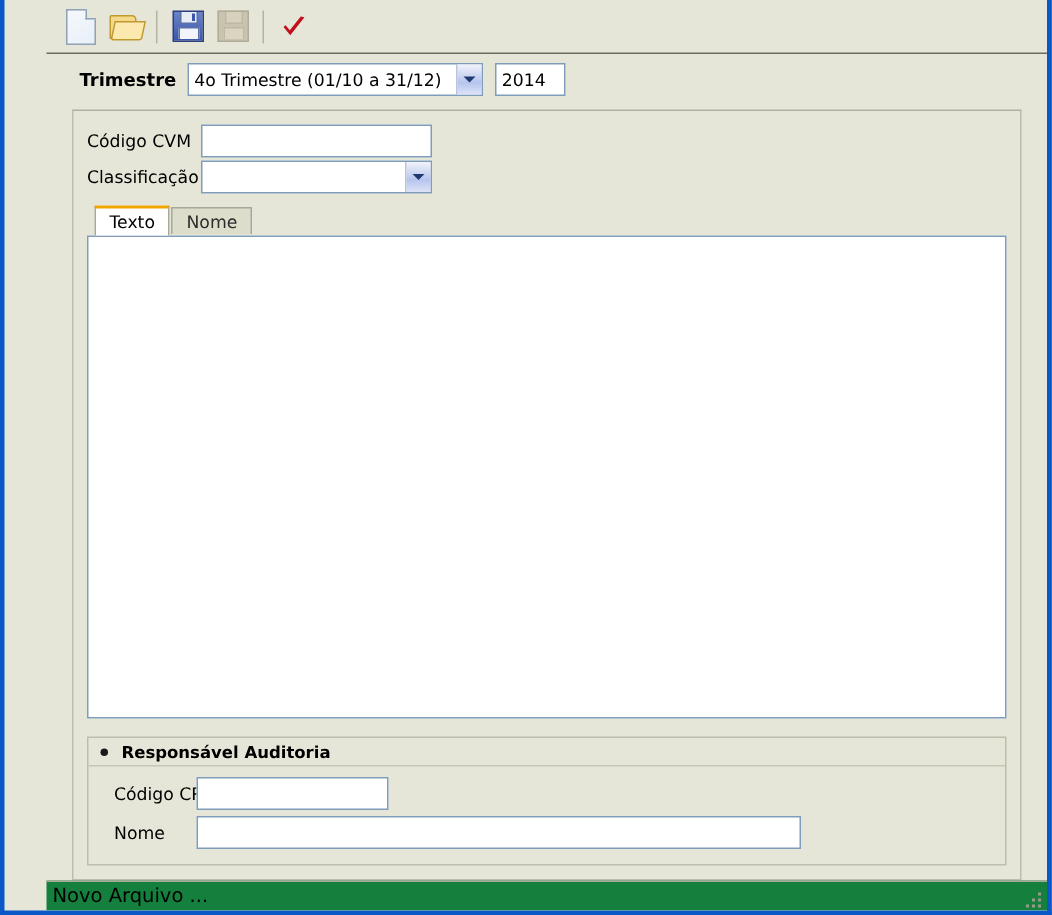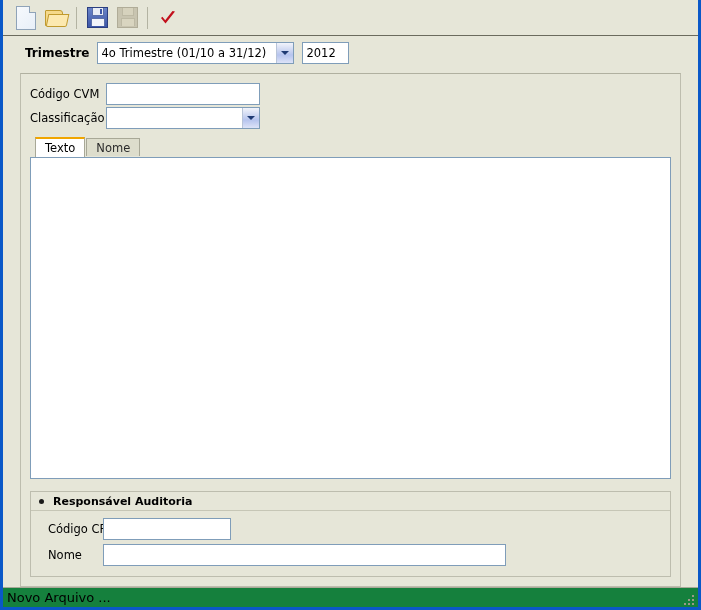"Trimestre" .client { padding-left: none -> 28px }
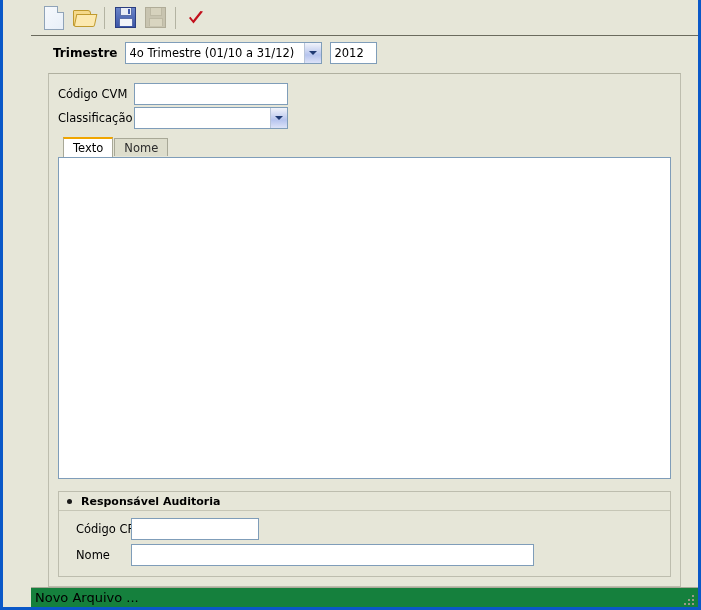"2012" span.txtfield { text: 2012 -> 2014 }
